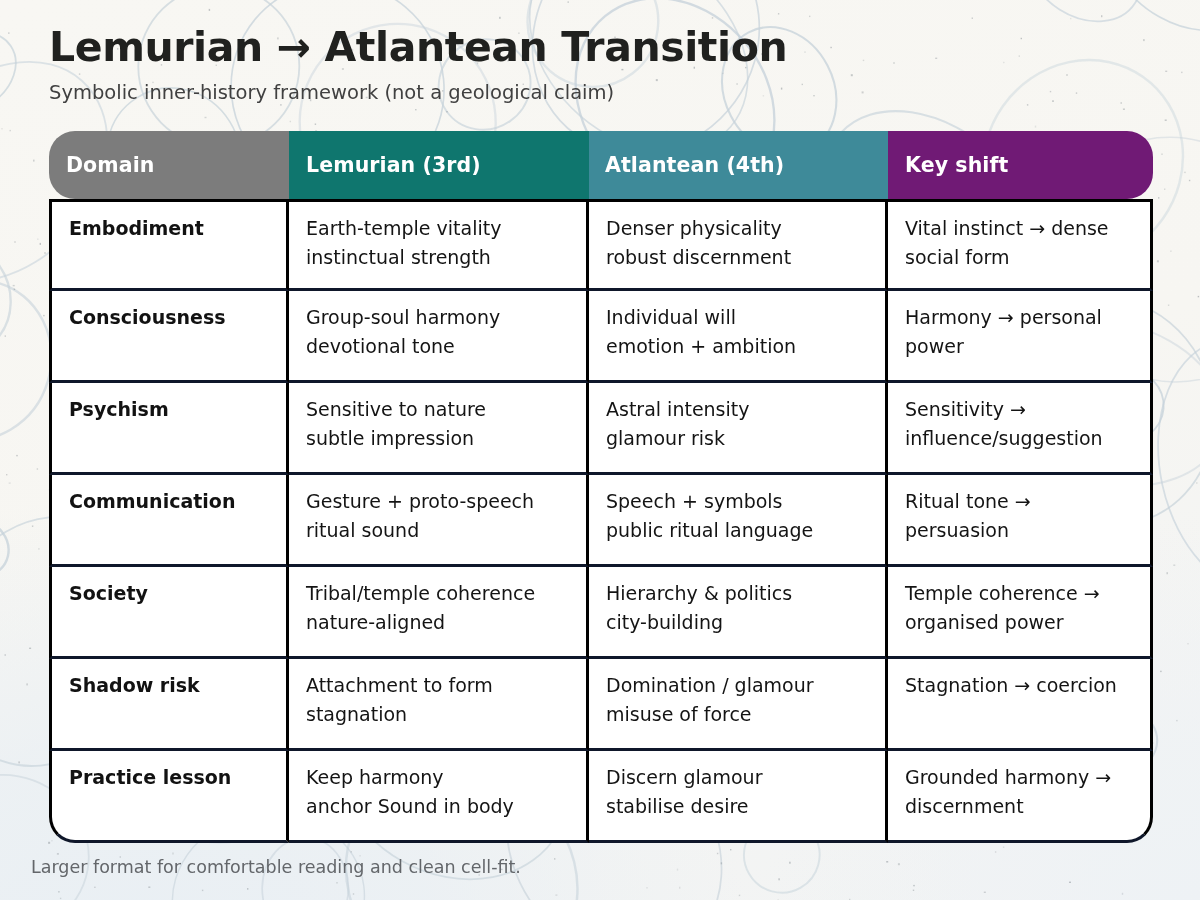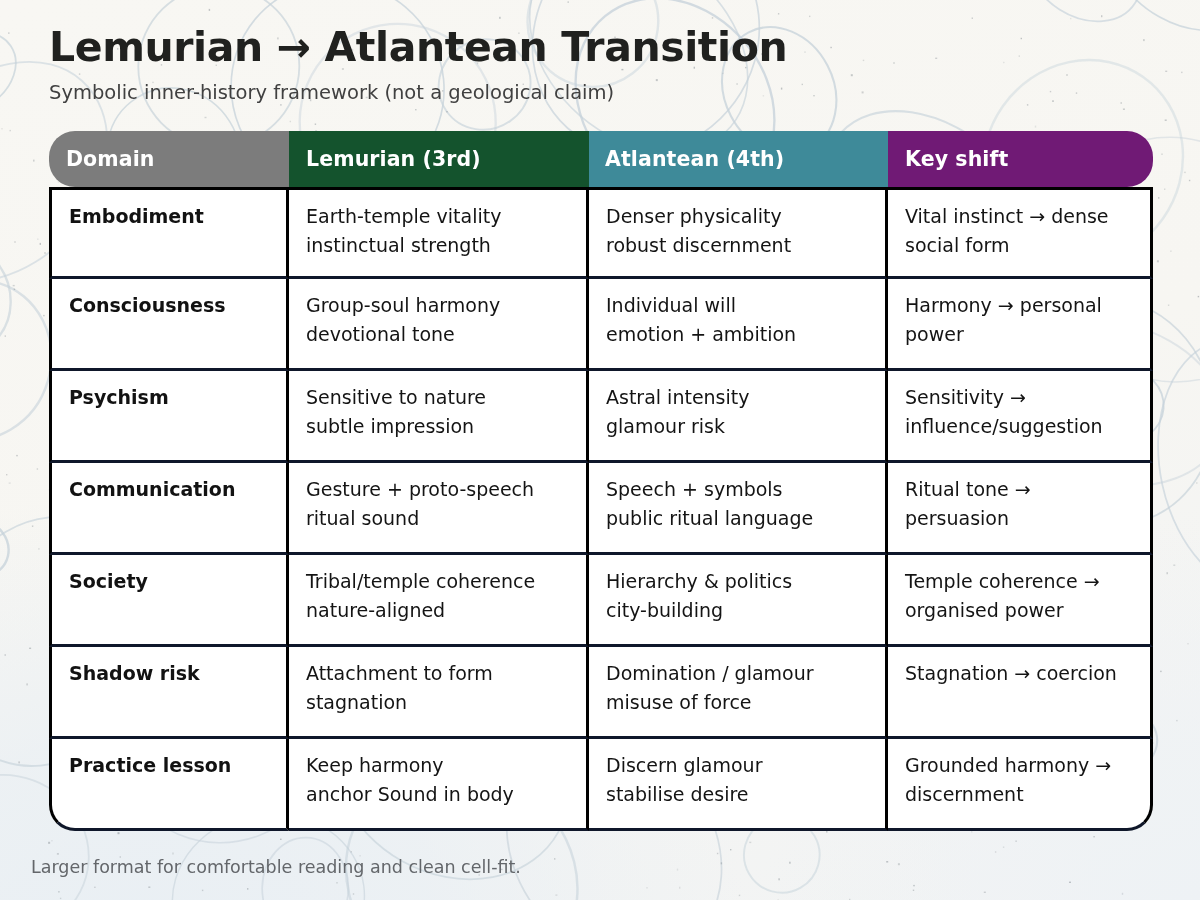"Domain" thead th { height: 56px -> 68px }
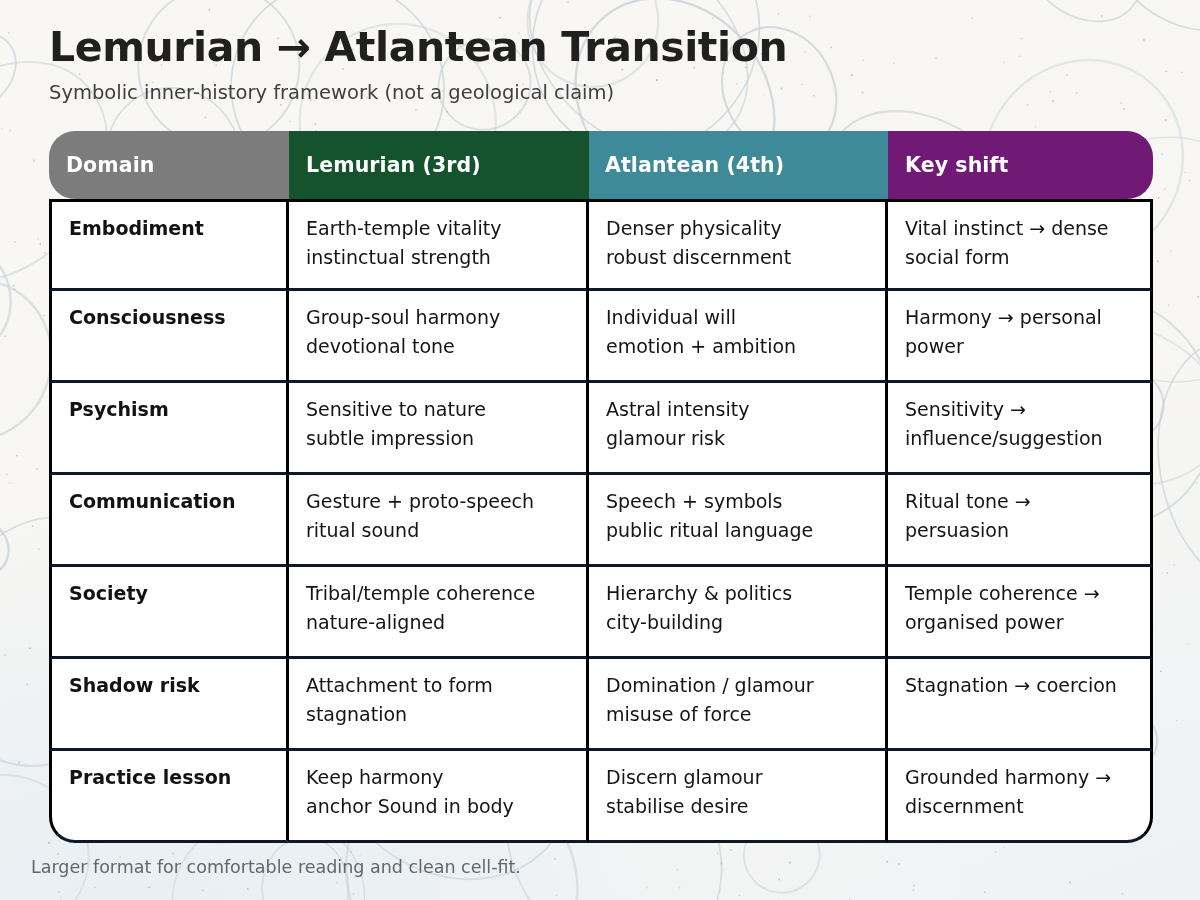"Lemurian (3rd)" th.h-lem { background: #14532d -> #0f766e }
